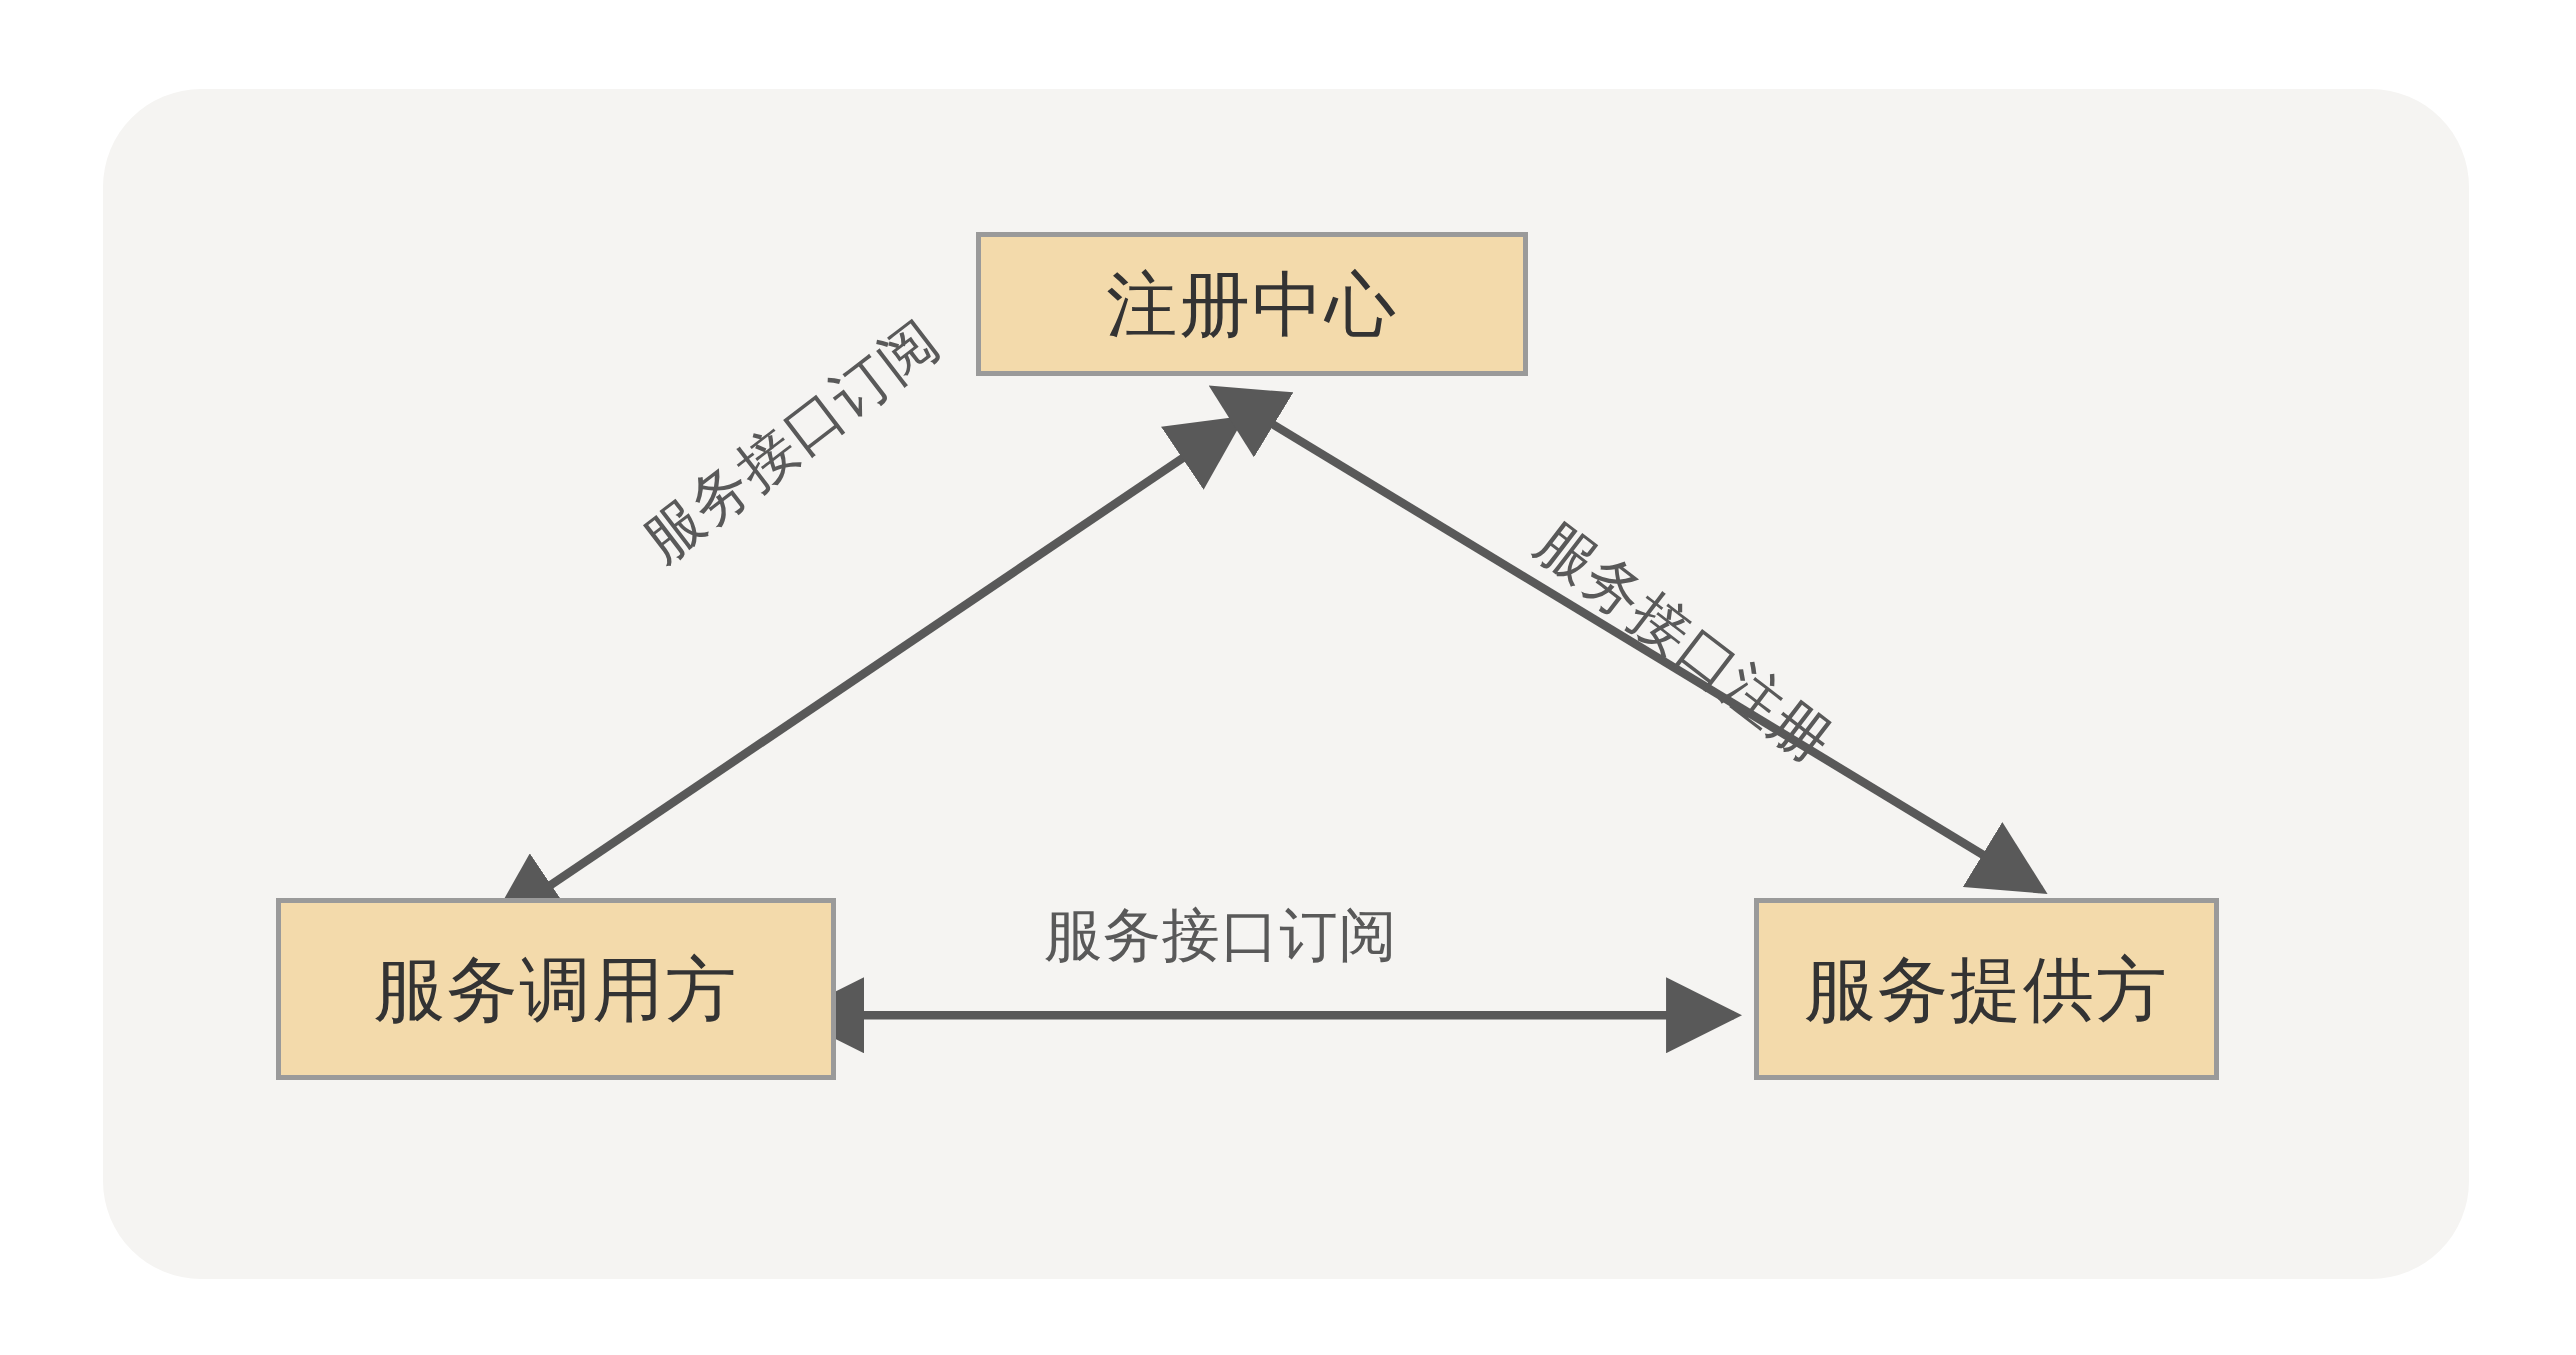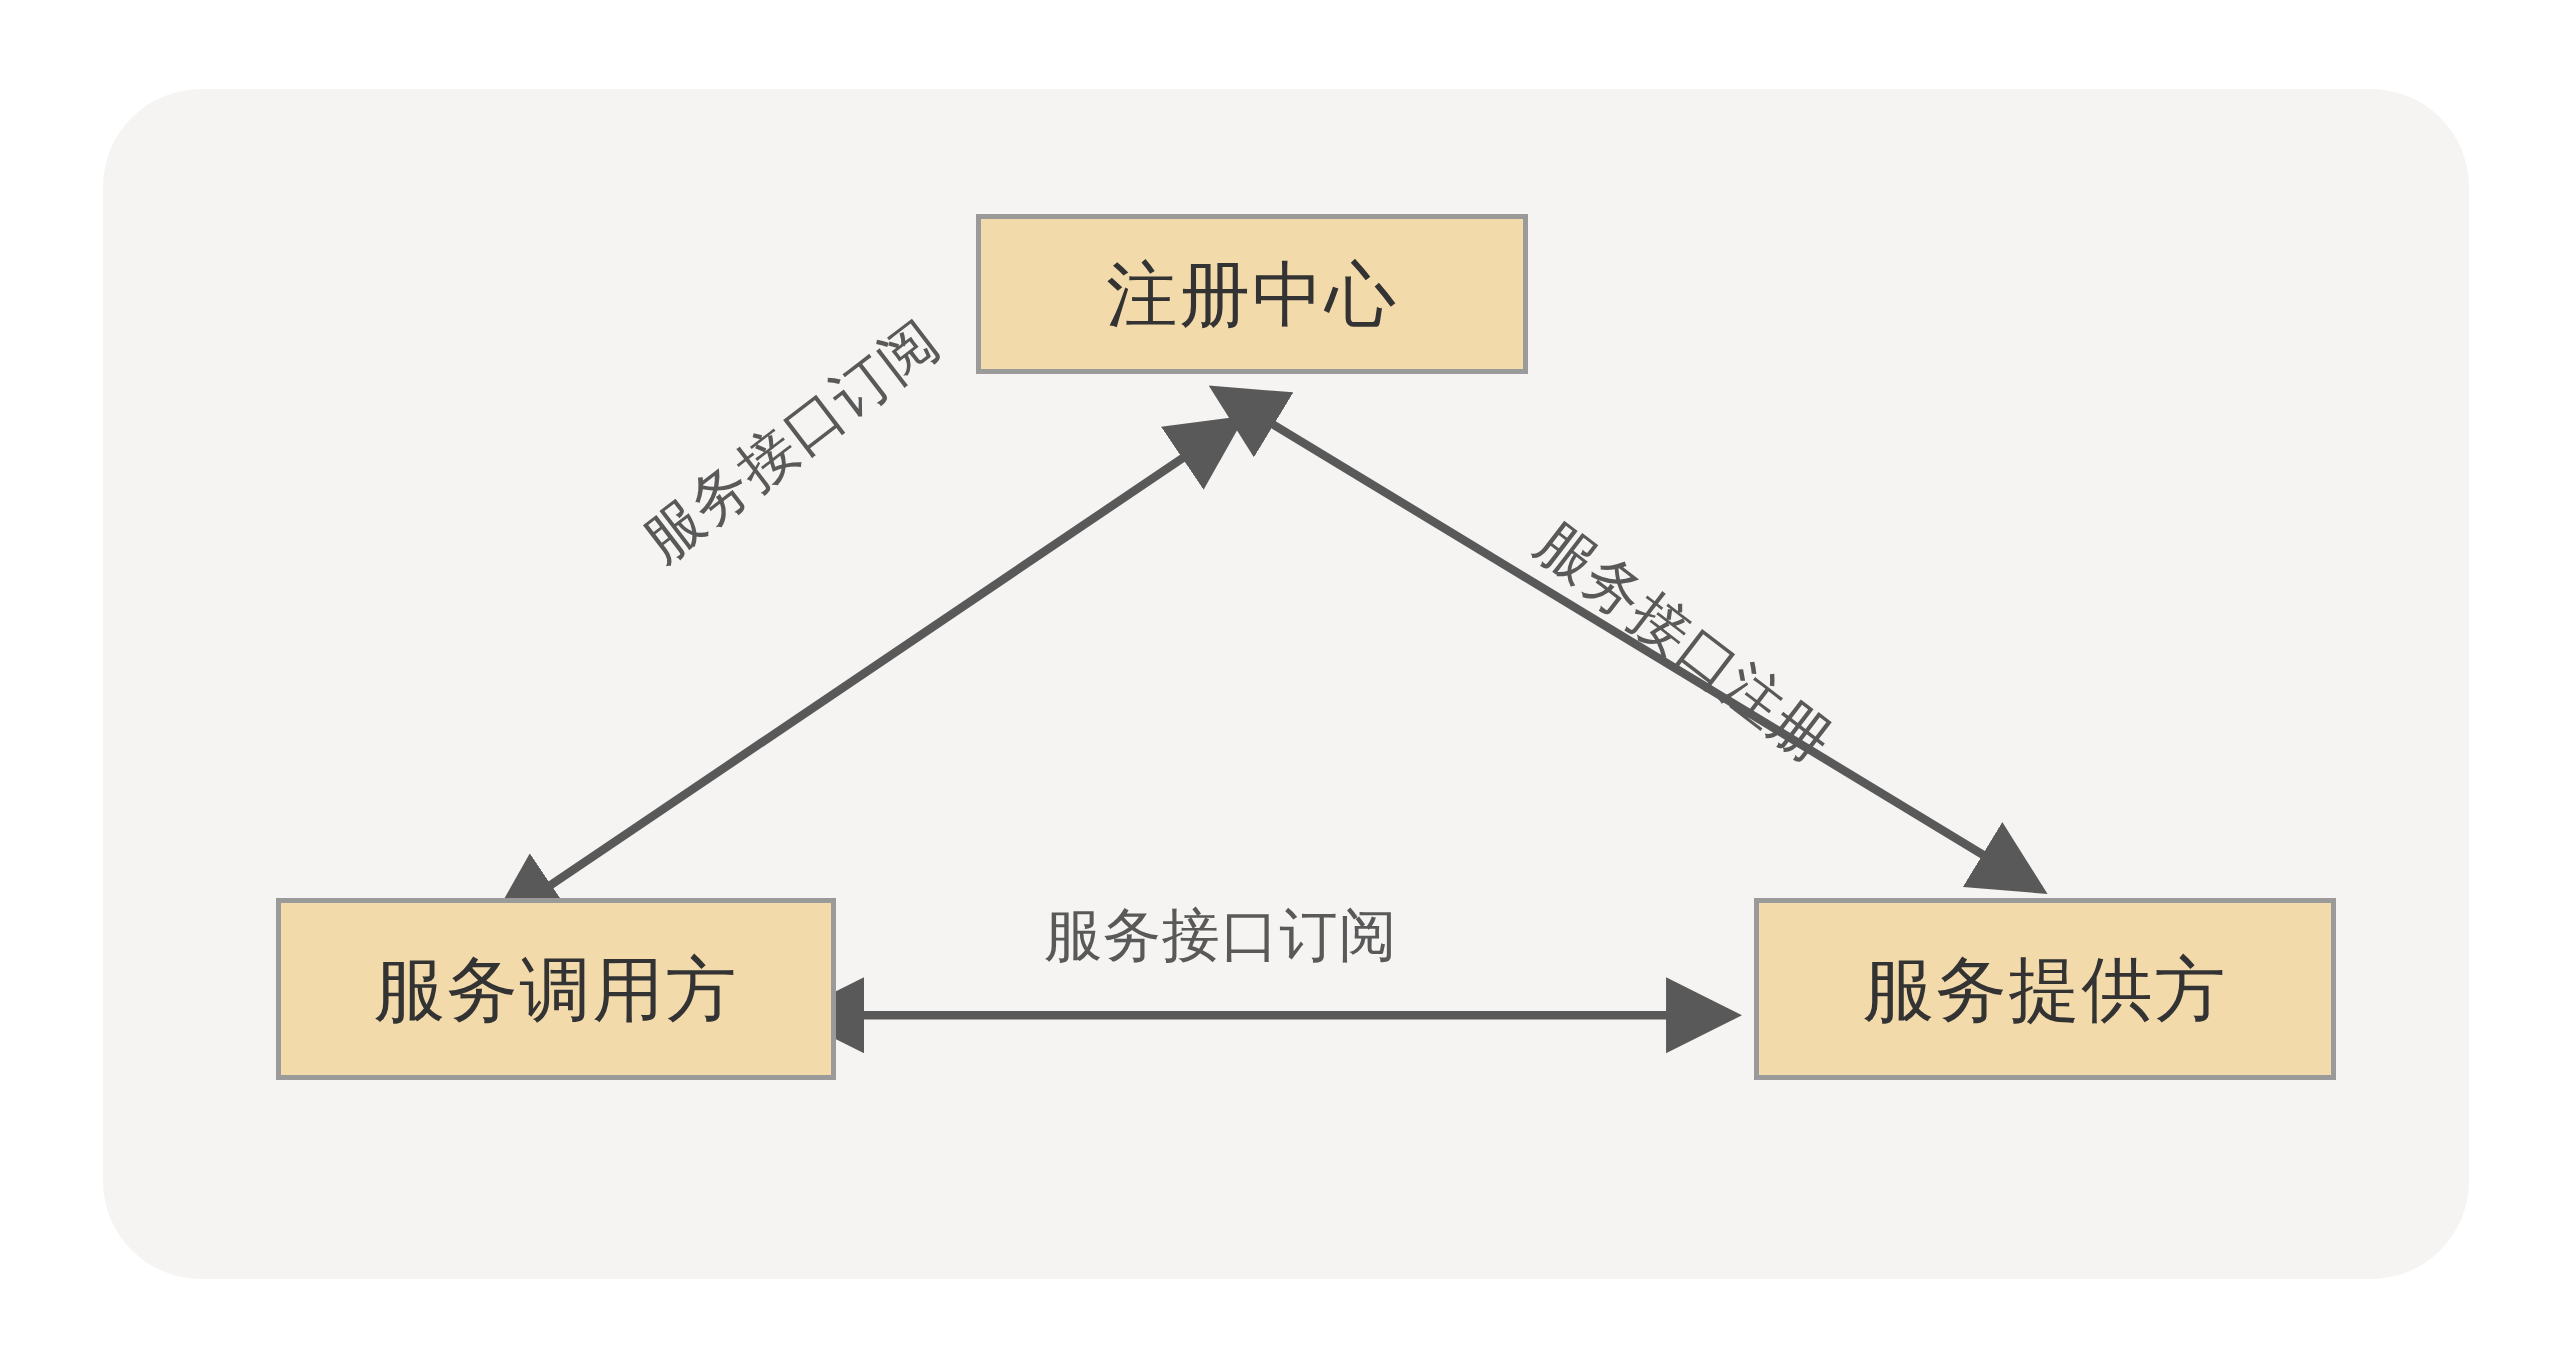"注册中心" #node-registry { height: 160px -> 144px; top: 214px -> 232px }
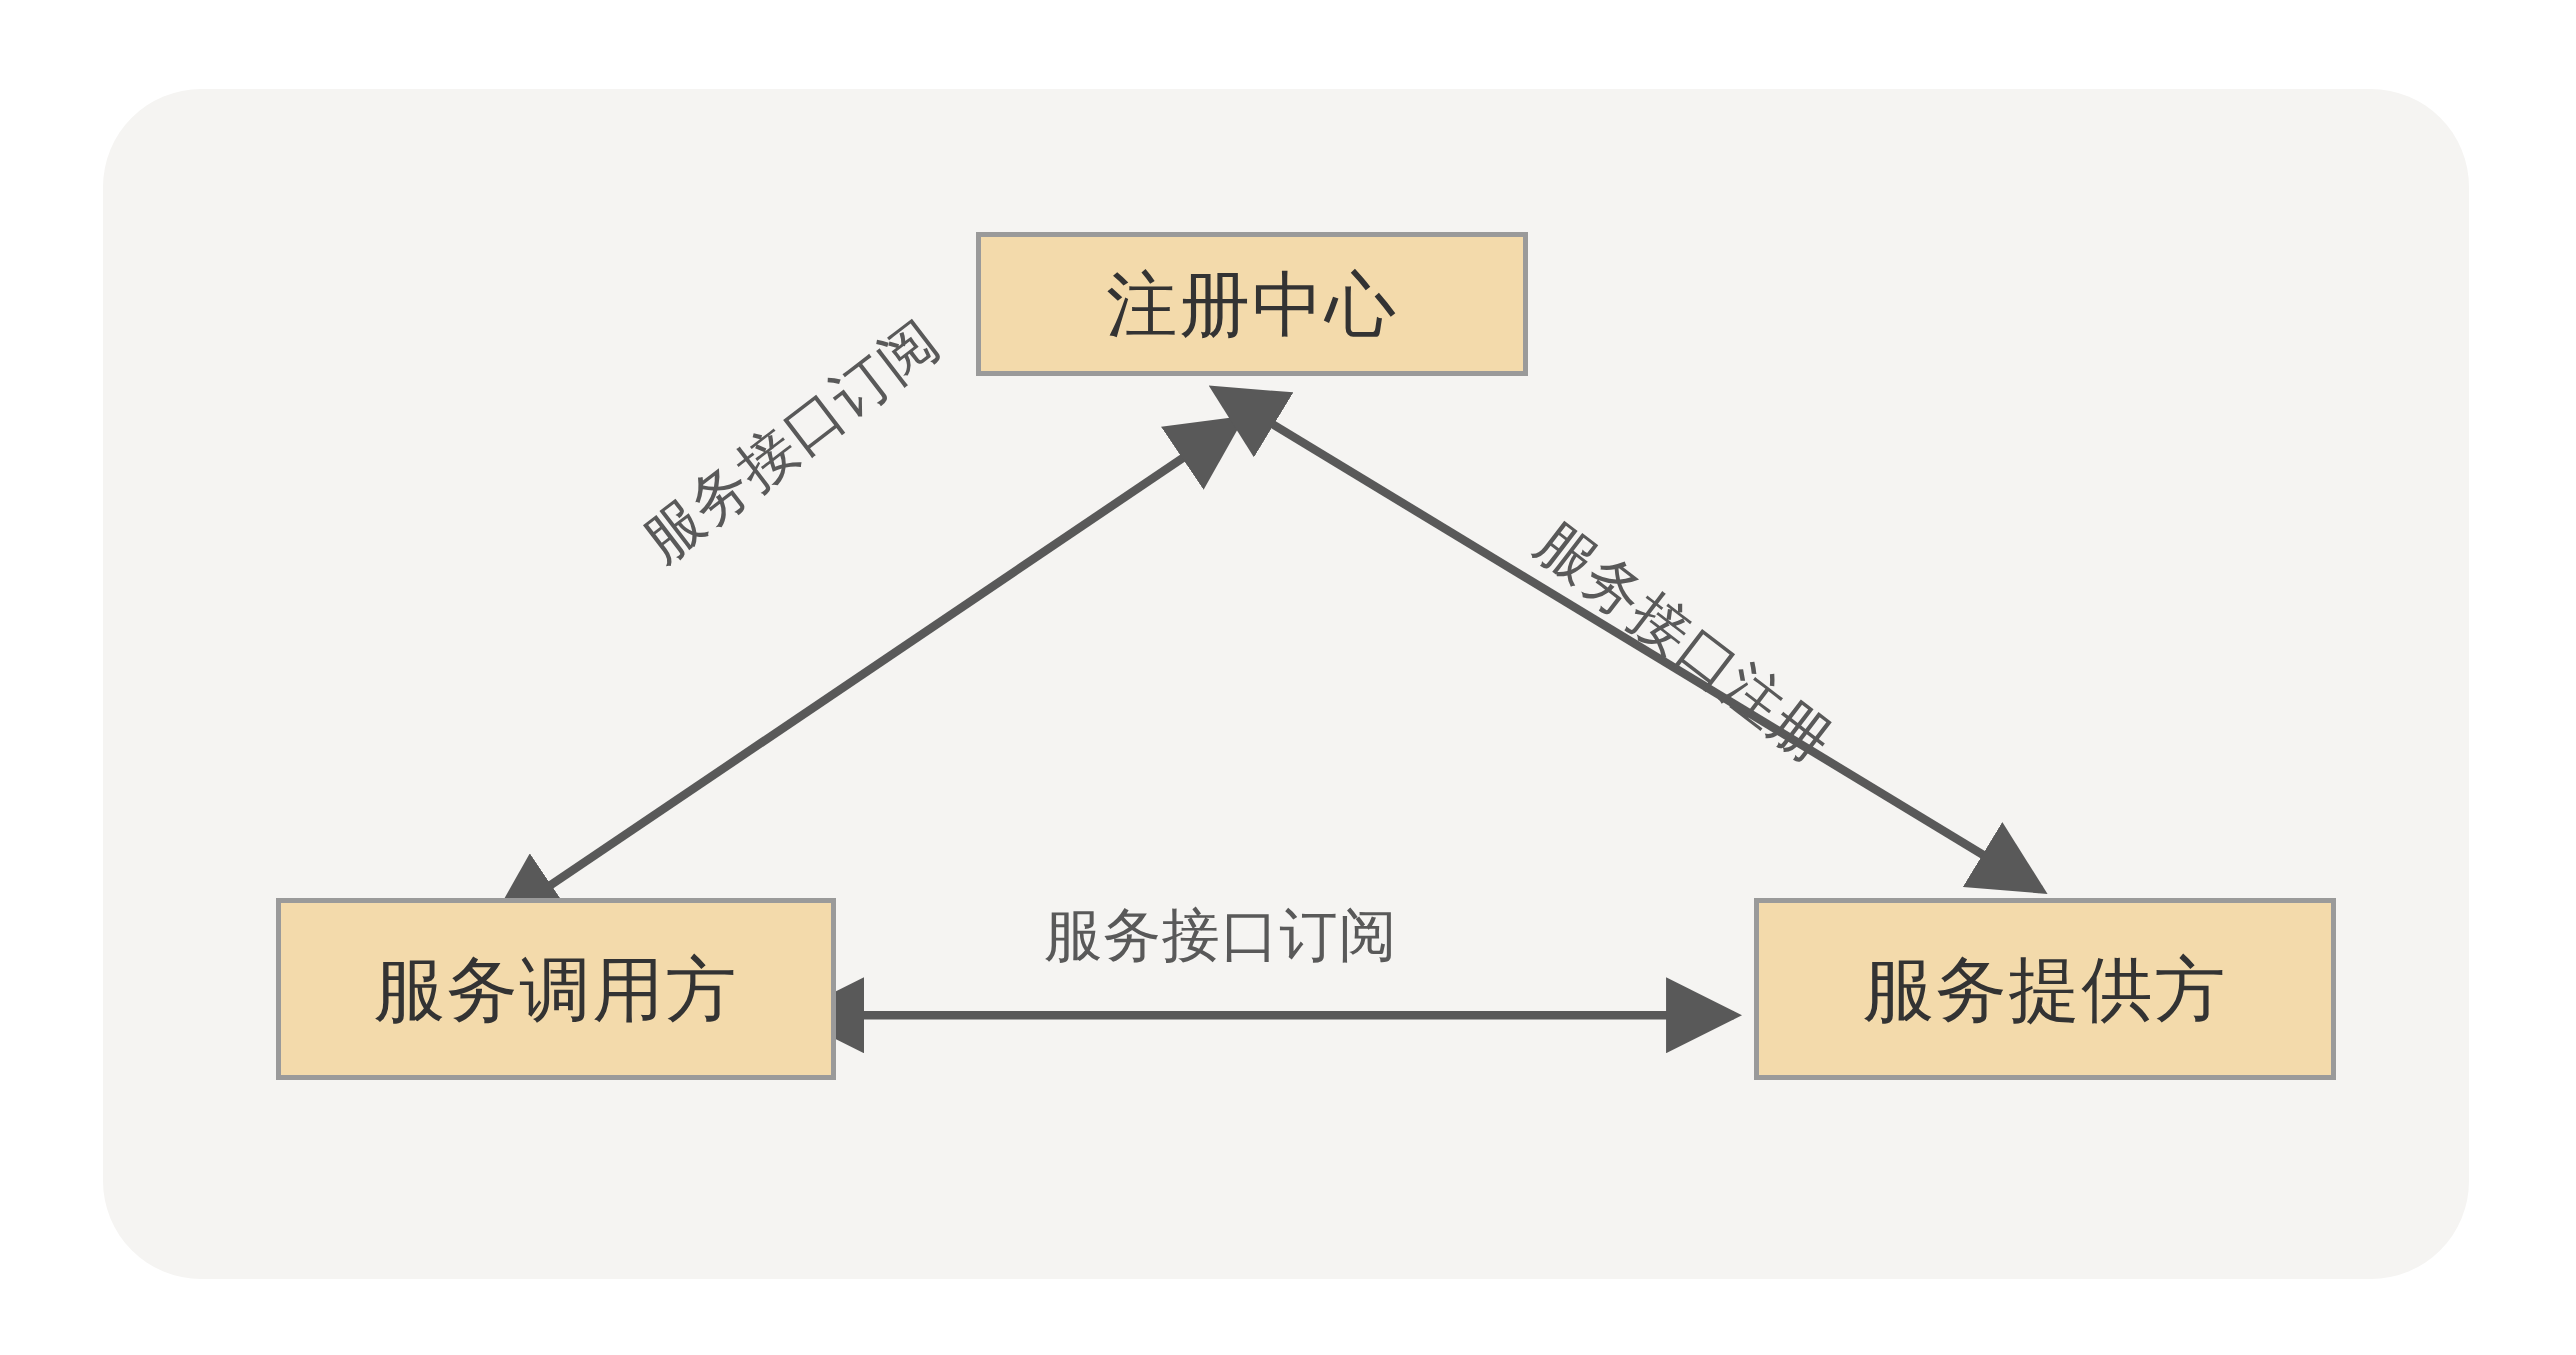"服务提供方" #node-provider { width: 582px -> 465px }
